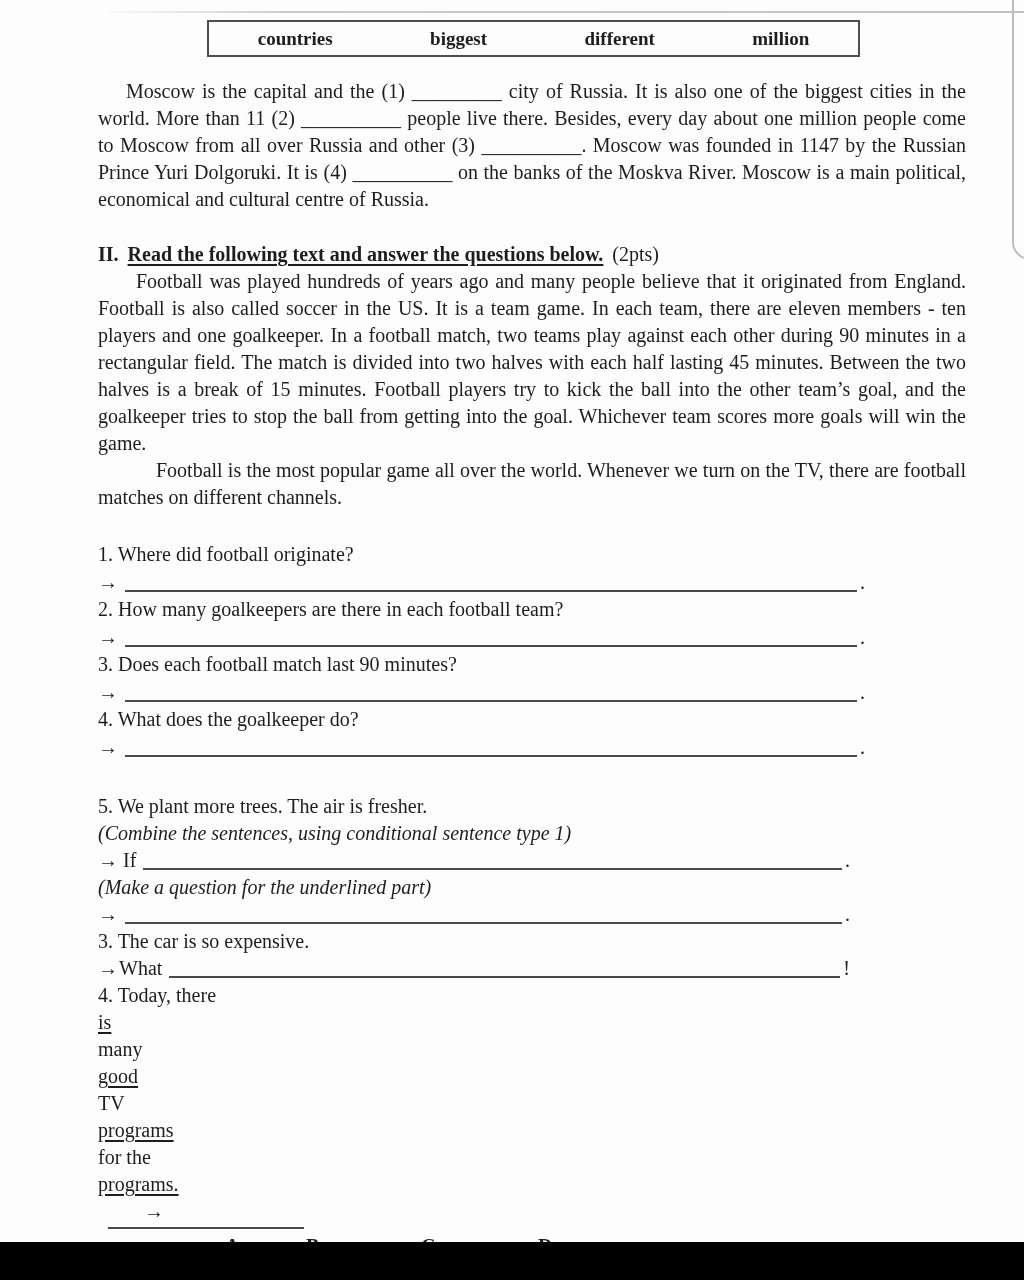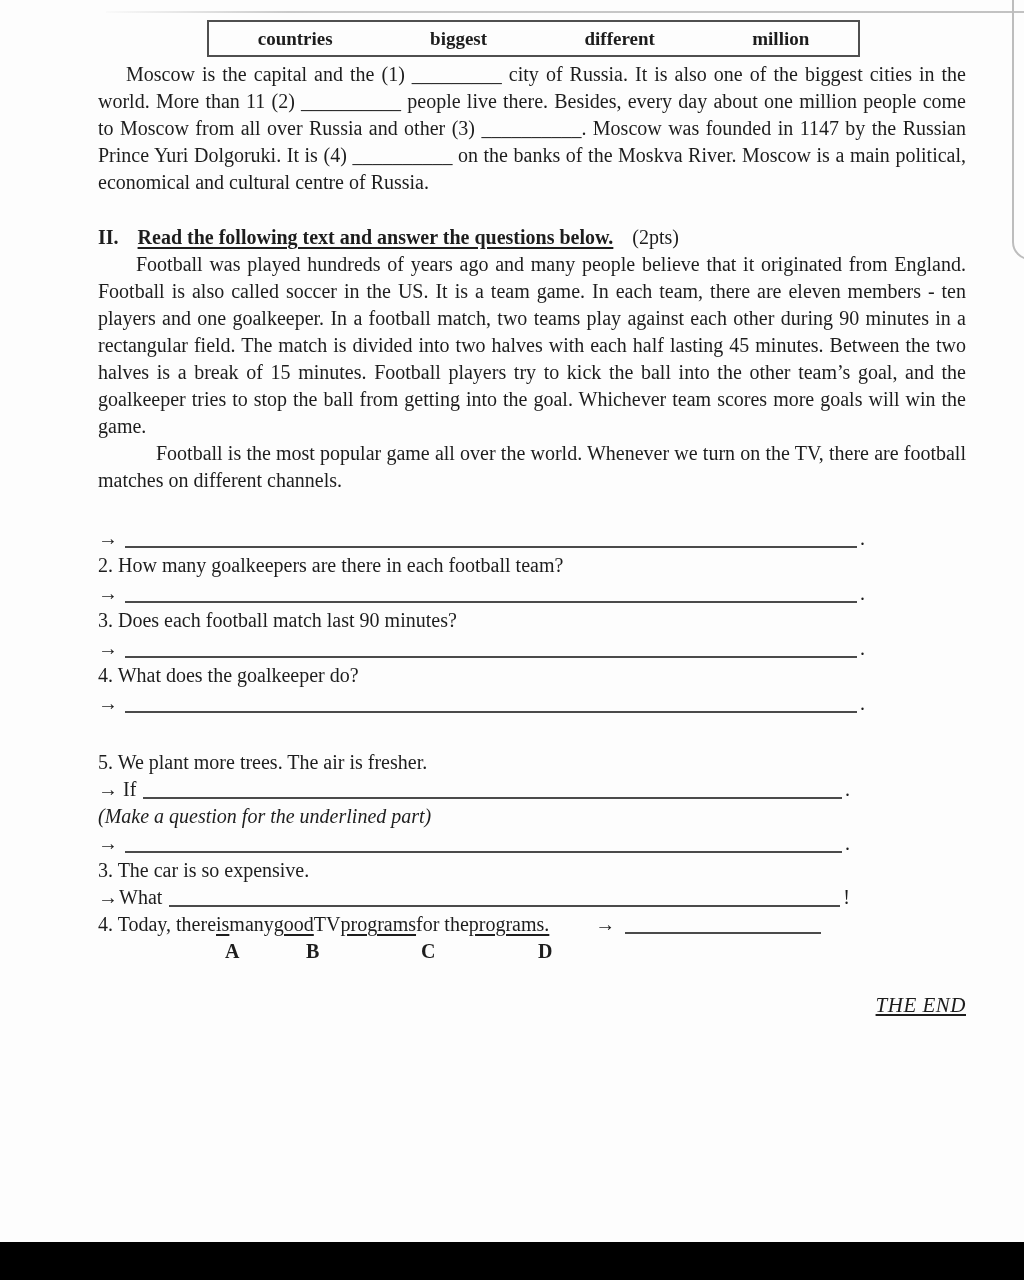"Moscow is the capital and" .moscow { margin-top: 4px -> 21px }
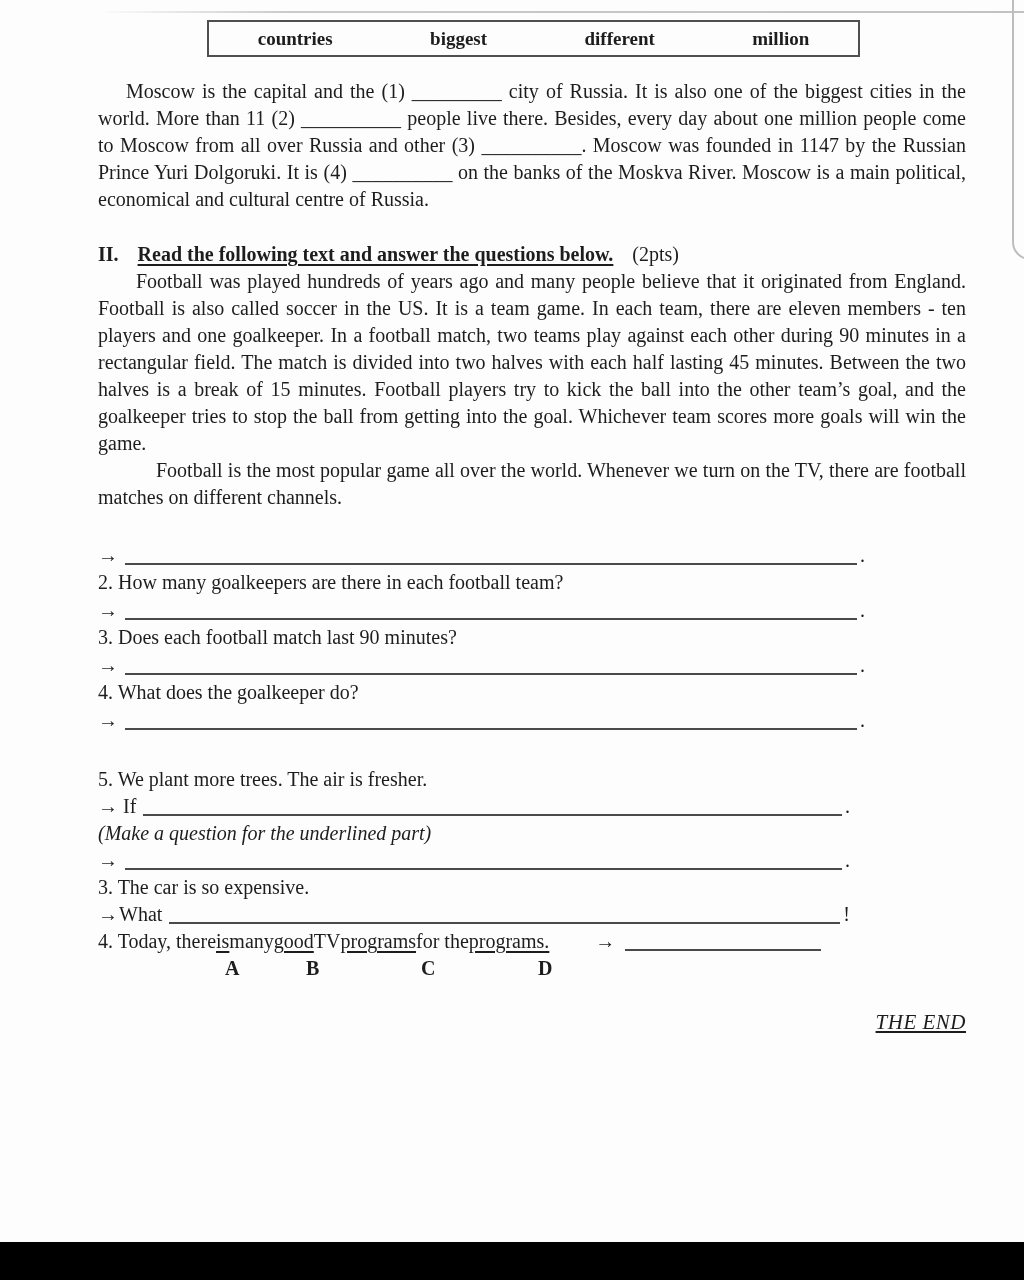"Read the following text and" .bu { margin: 0 14px -> 0 4px }
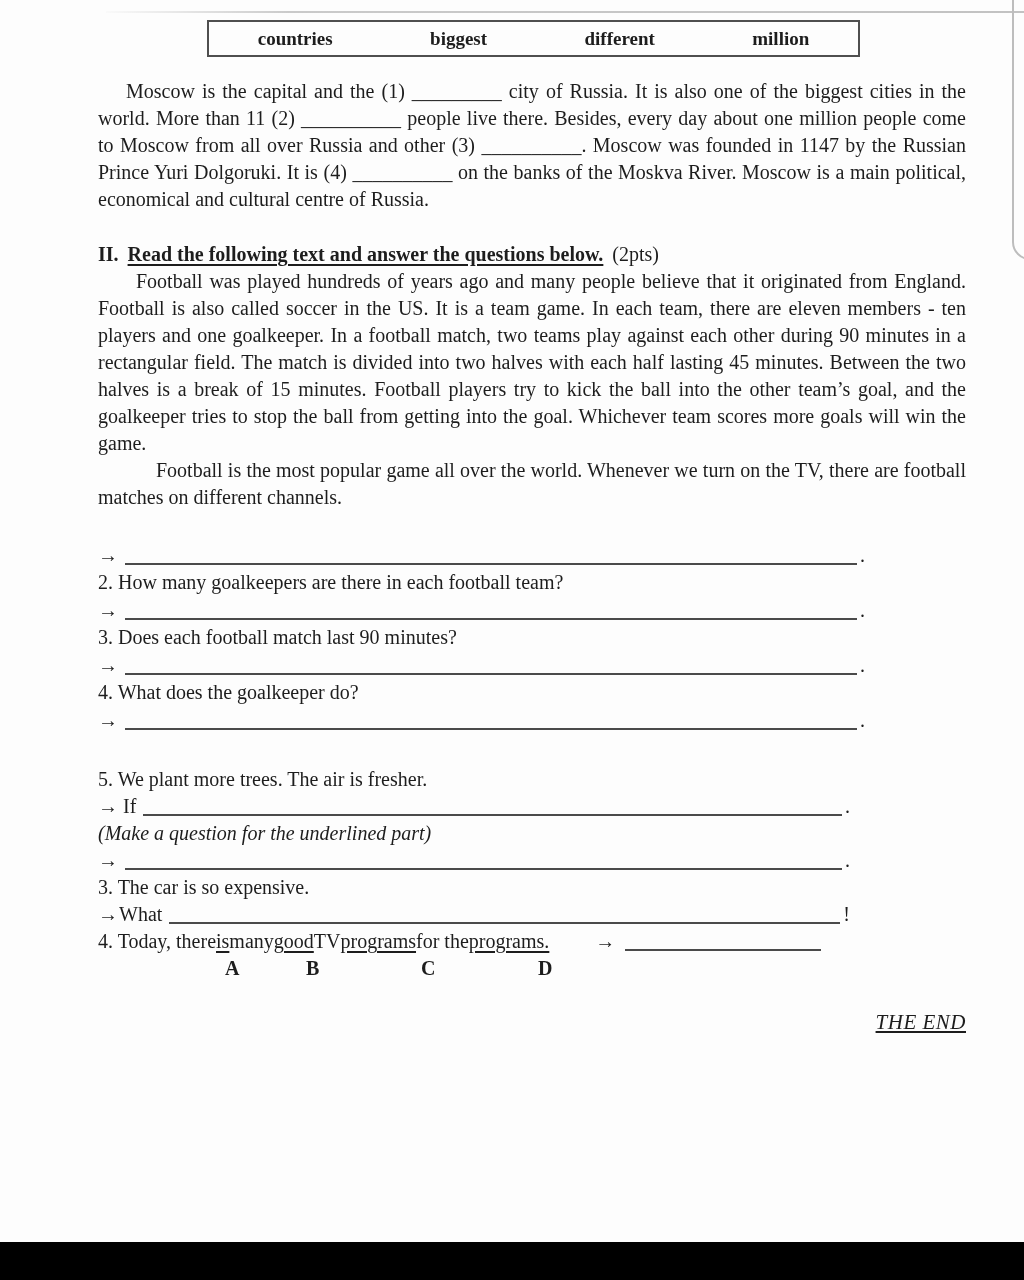"1. Where did football originate?" div { html: none -> <div>1. Where did football originate?</div> }
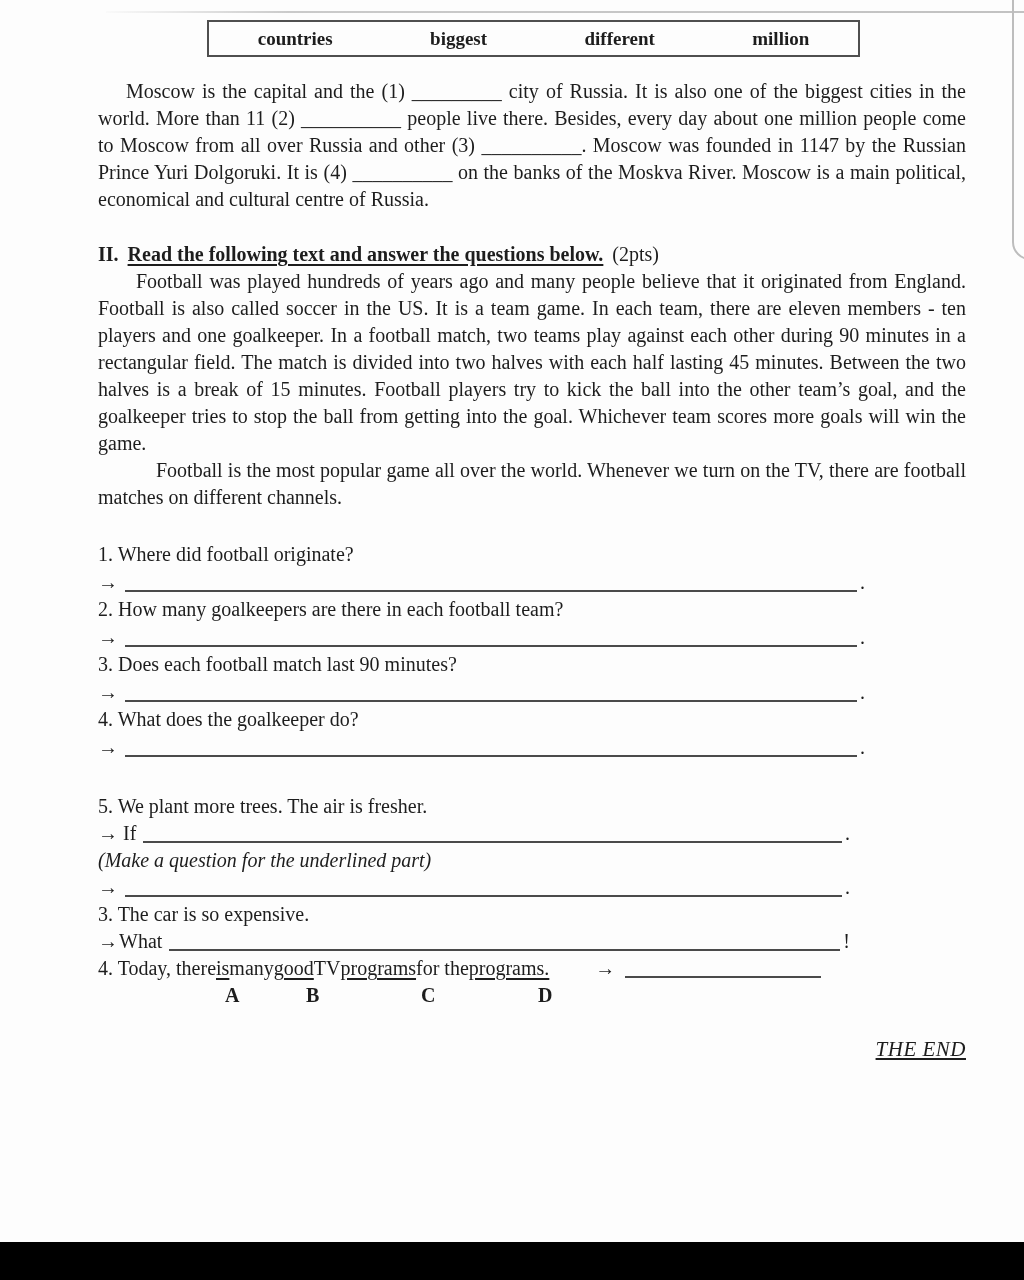"(Combine the sentences, using" div.instr { html: none -> <div>(Combine the sentences, using conditional sentence type 1)</div> }
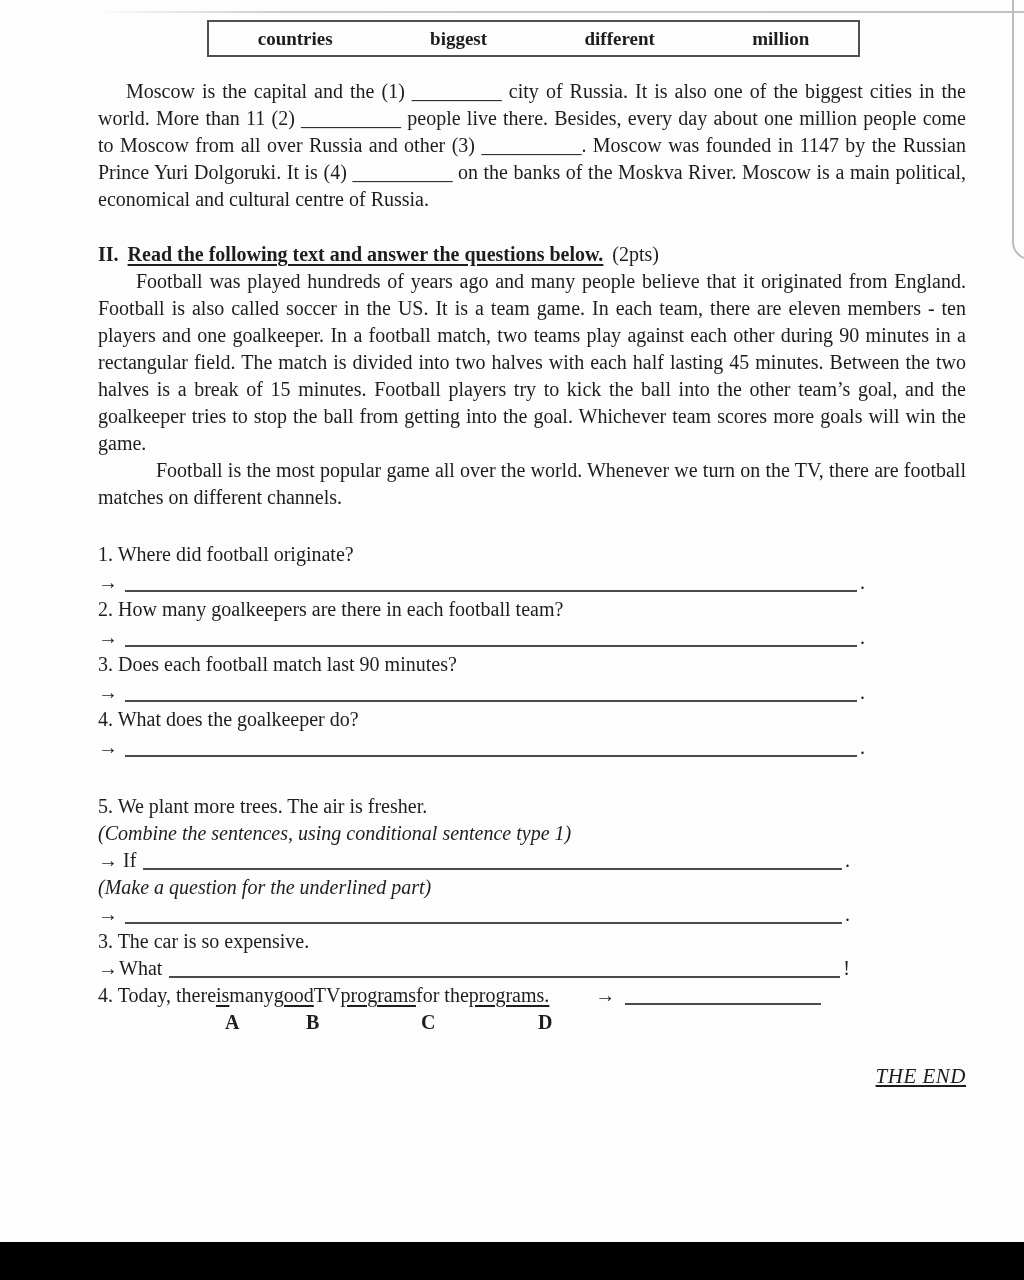"4. Today, there" .item4-row { align-items: flex-end -> none; flex-direction: none -> column }
